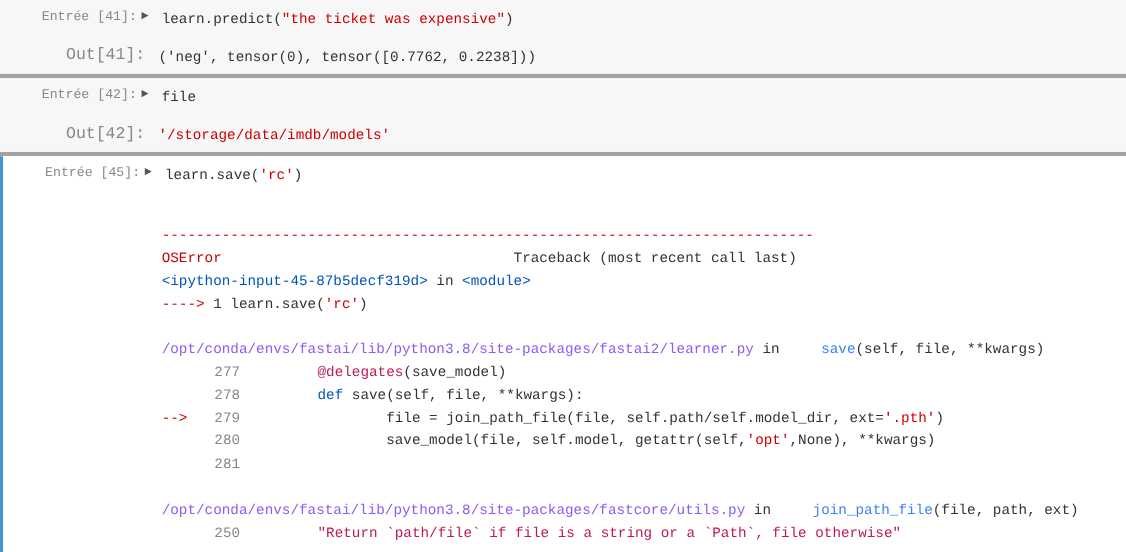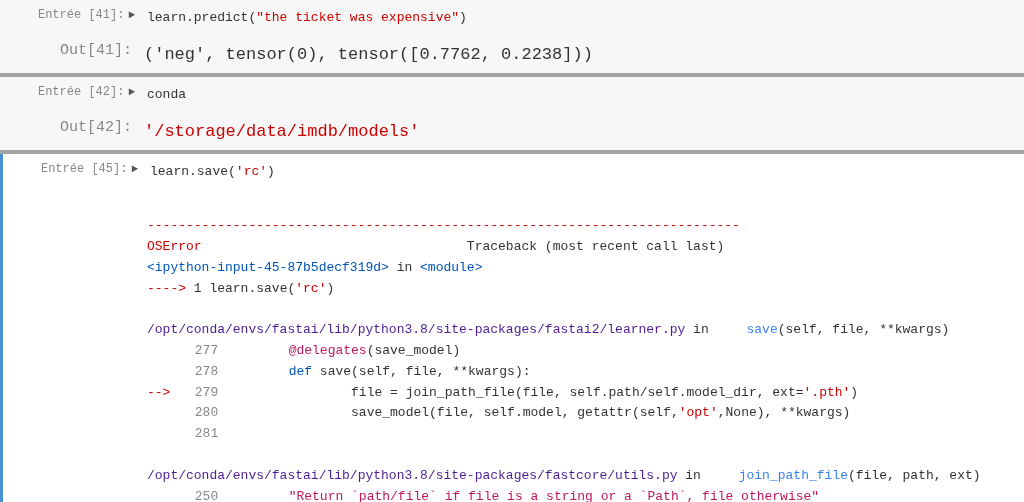"('neg', tensor(0), tensor([0.7762," .output-content { font-size: 17px -> 13px }
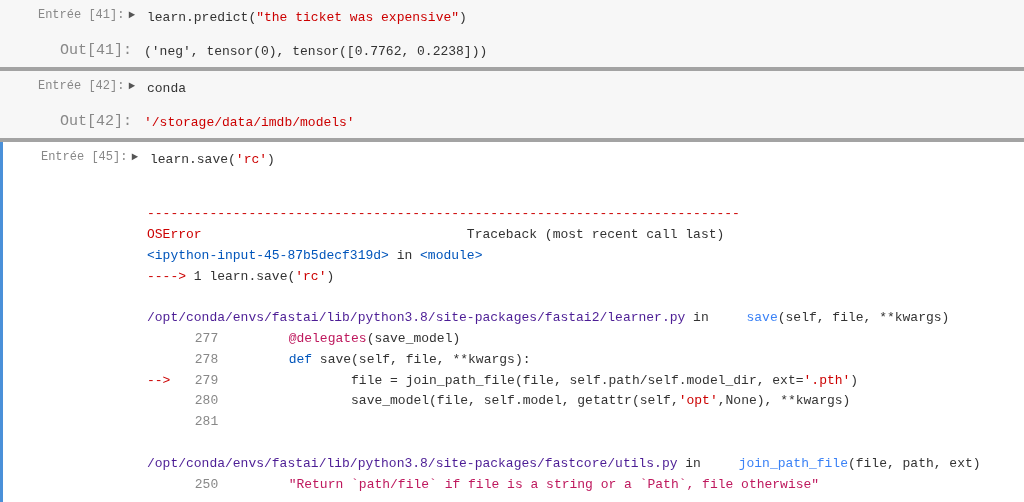"conda" span { text: conda -> file }
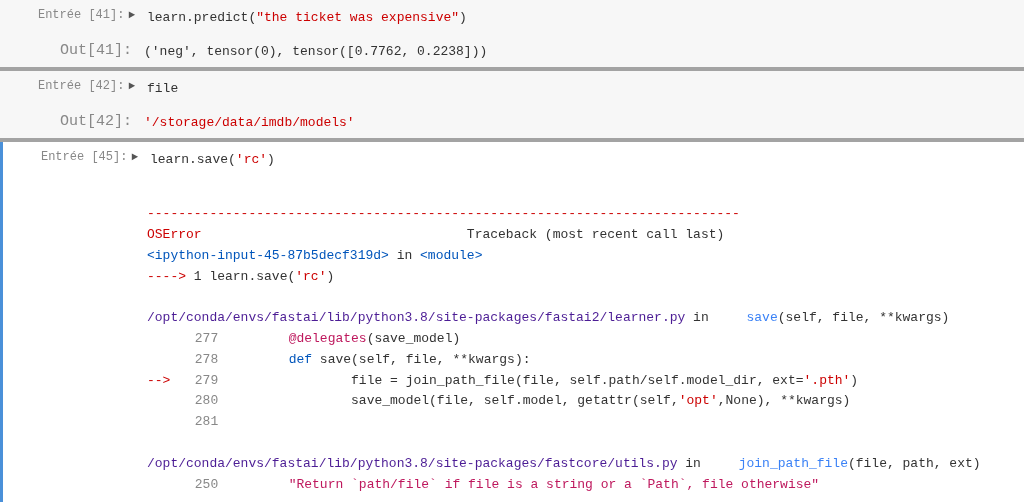"/opt/conda/envs/fastai/lib/python3.8/sit" .path-link { color: #4c1d95 -> #8b5cf6 }
